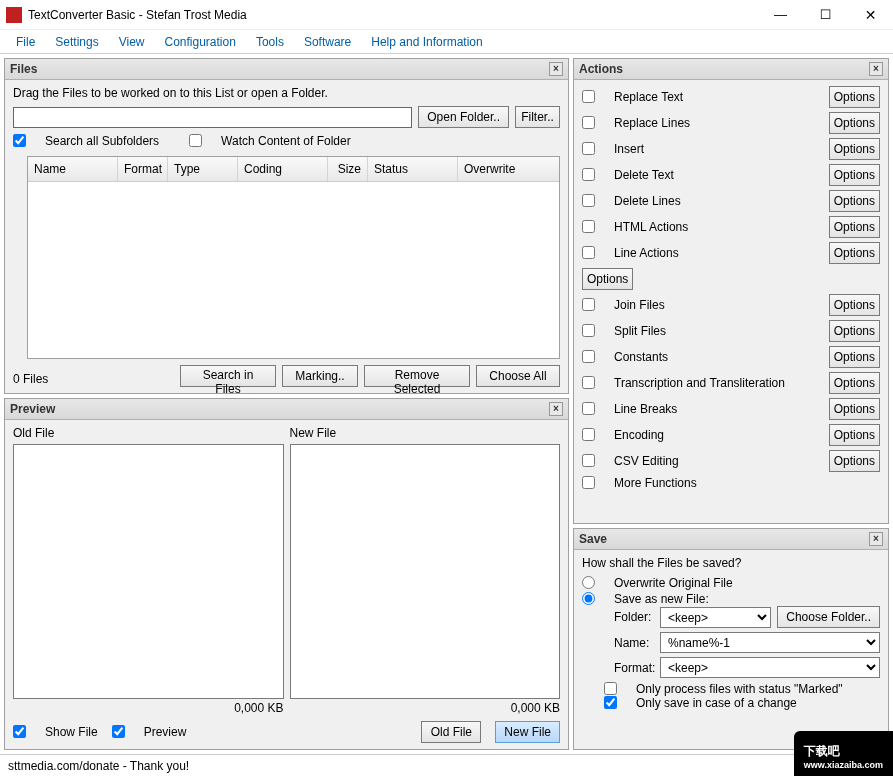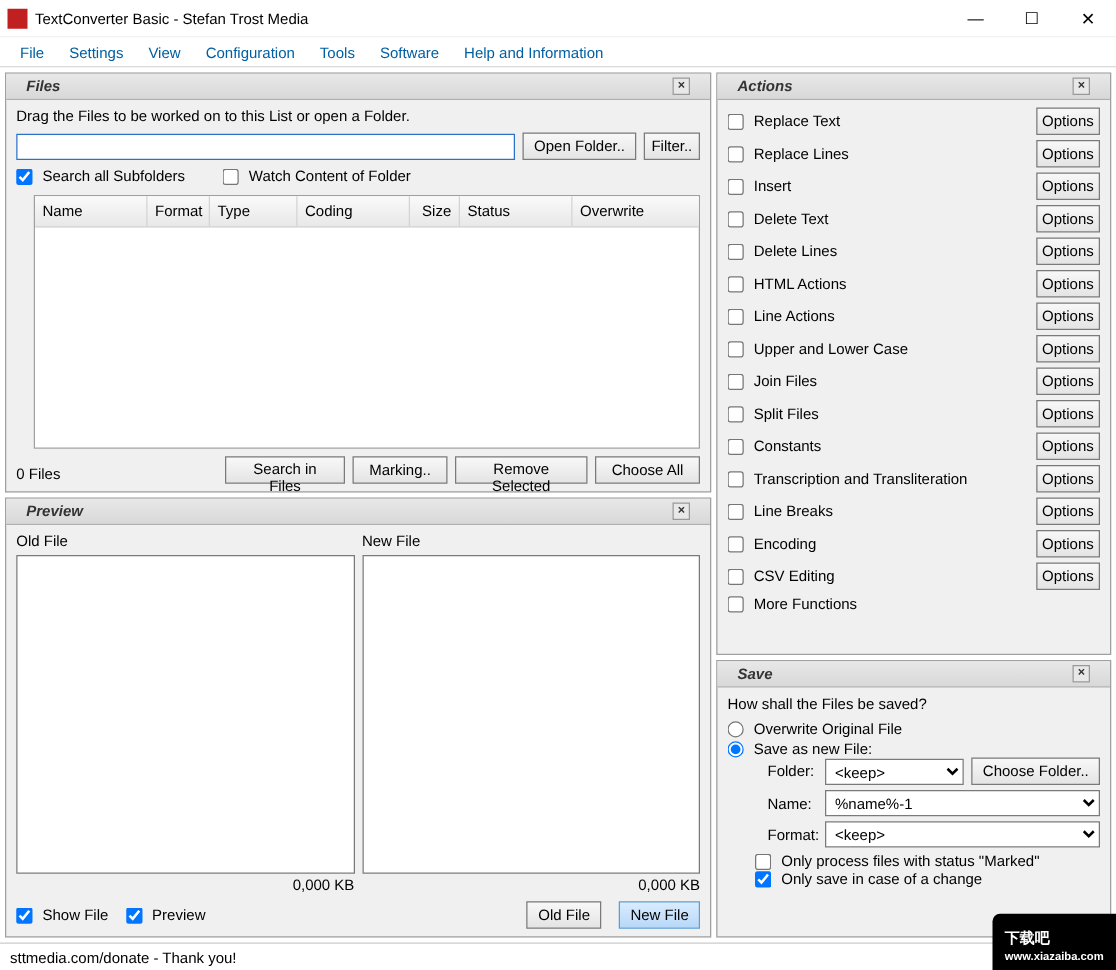"Files" .panel-hdr { font-style: italic -> none; padding: 3px 16px -> 3px 5px }
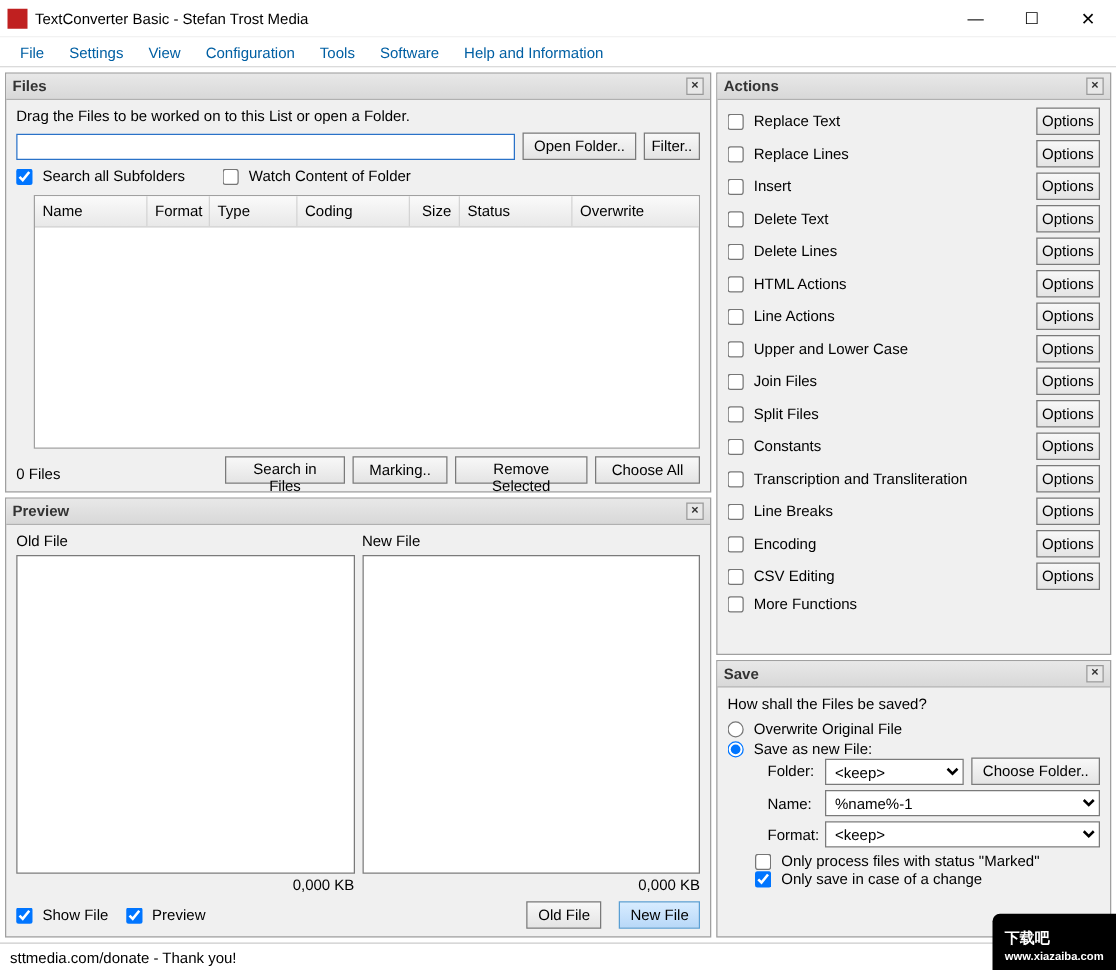"Replace Text" .chk, .rdo { align-items: center -> none; gap: 8px -> 19px }
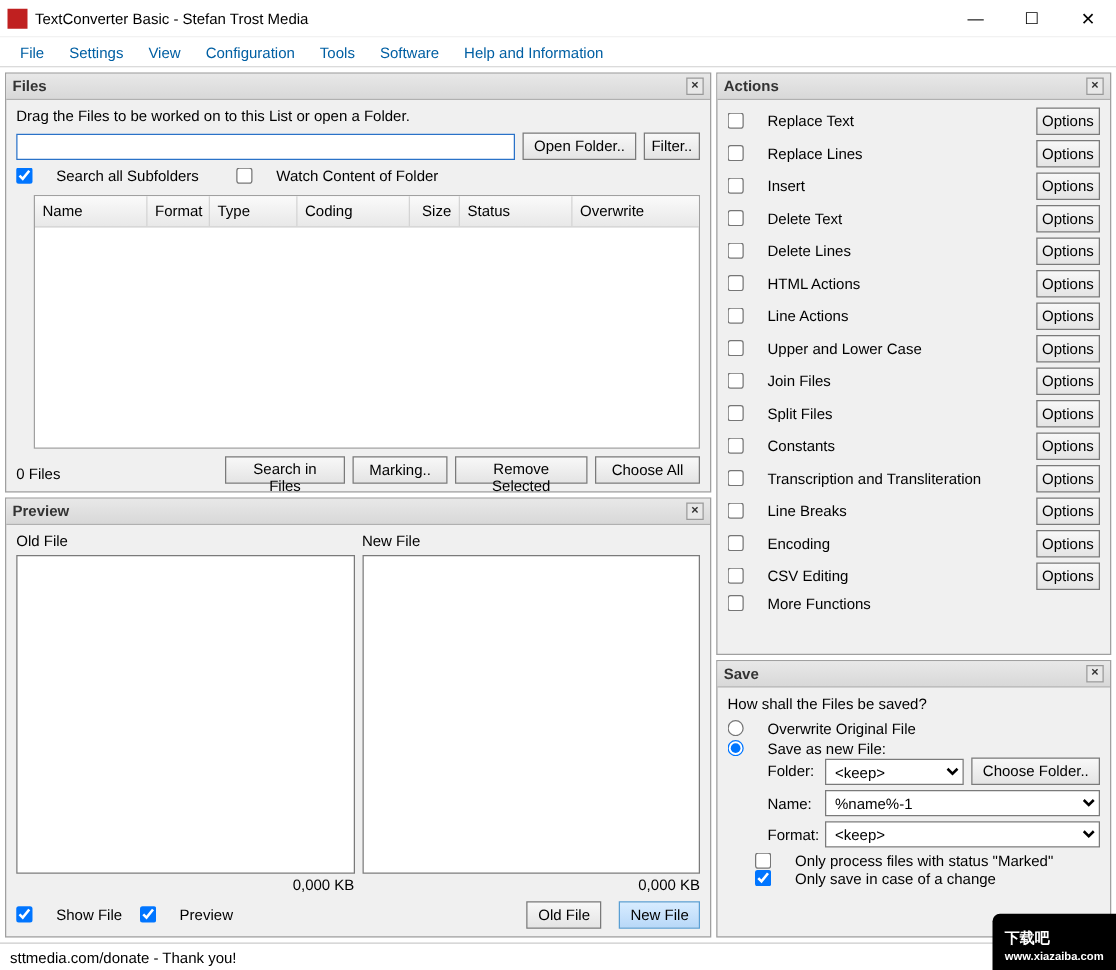"Upper and Lower Case" label.chk { html: <label> <input> <span>Upper and Lower Case</span> </label> -> none }
